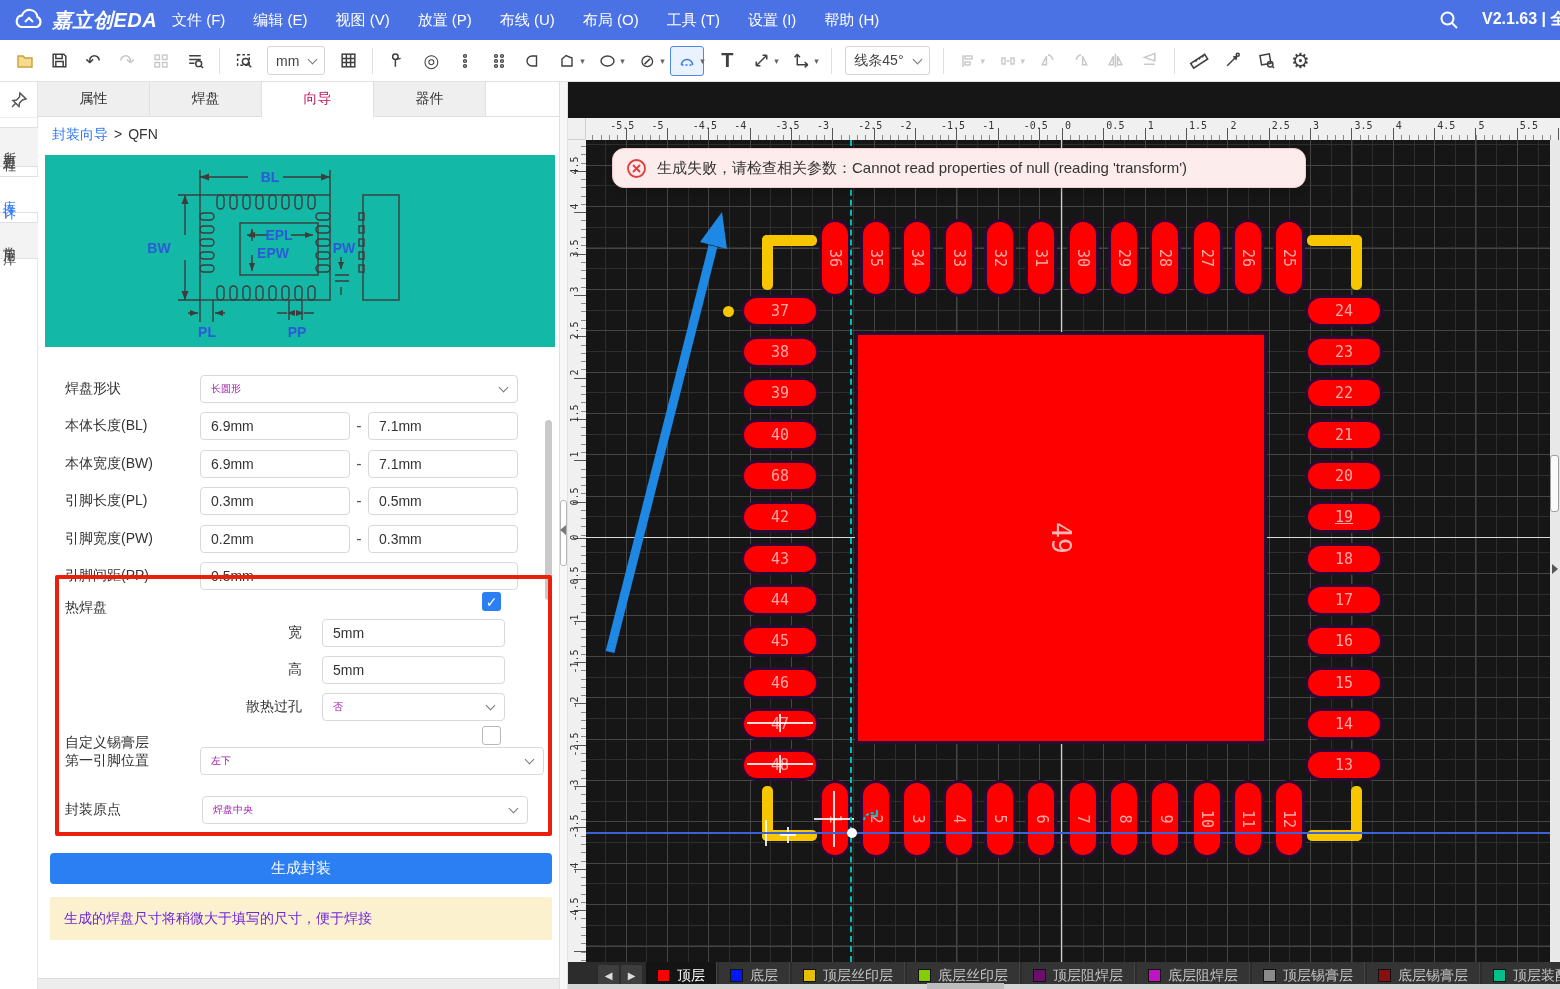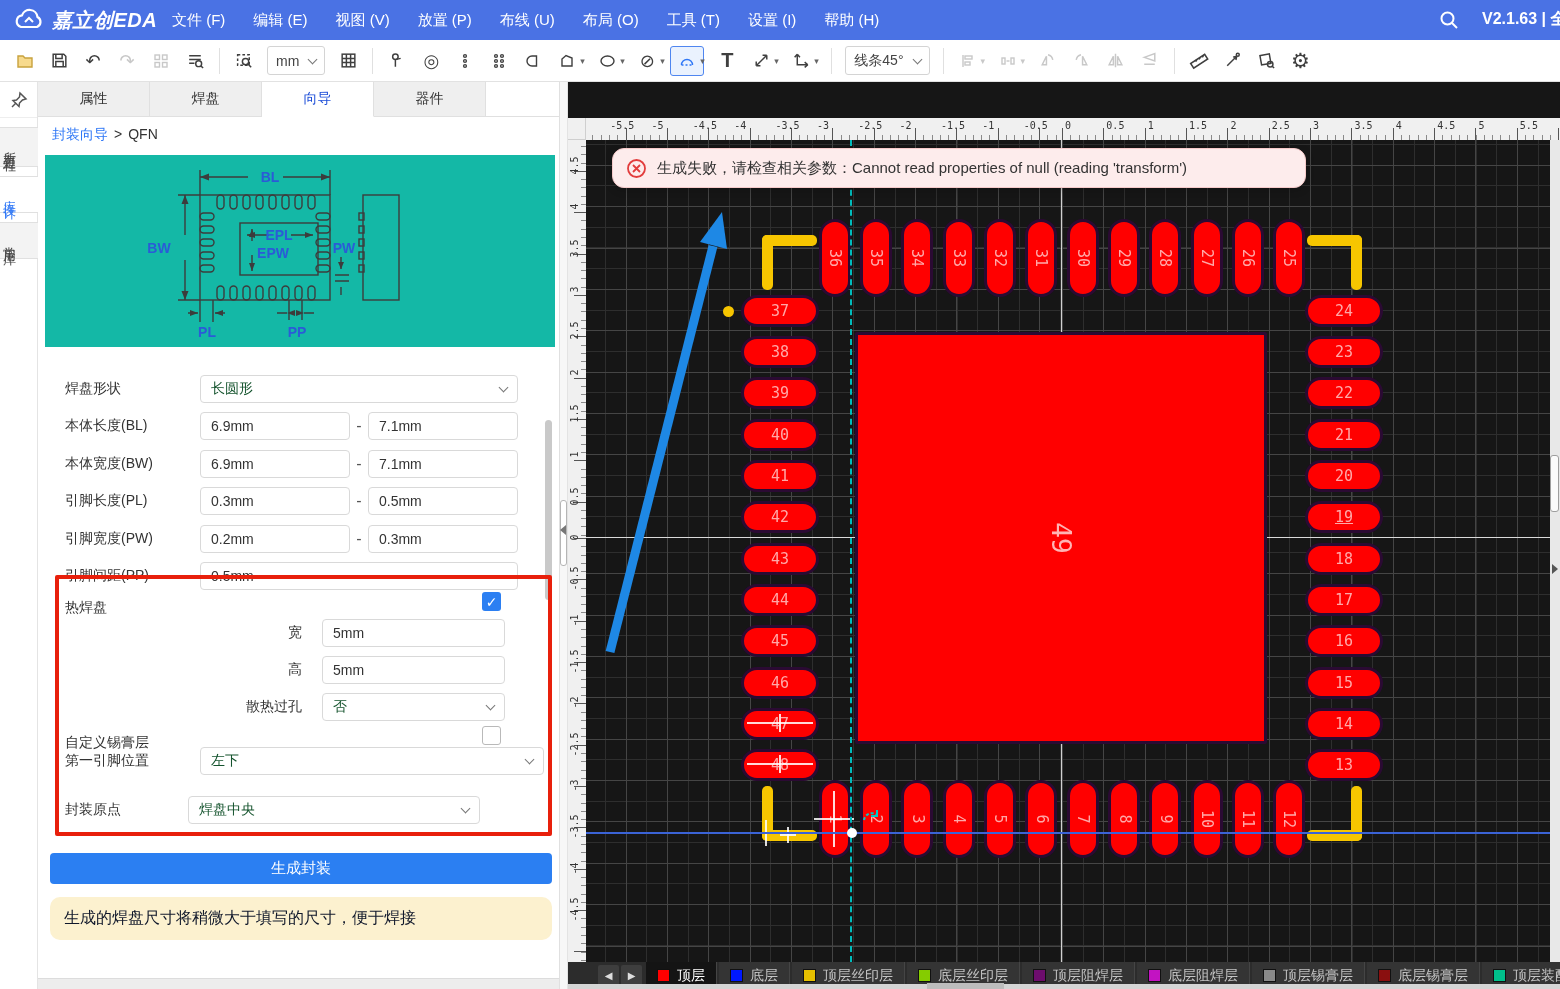"向导" .ptab.active { color: #1d4ed8 -> #be185d }
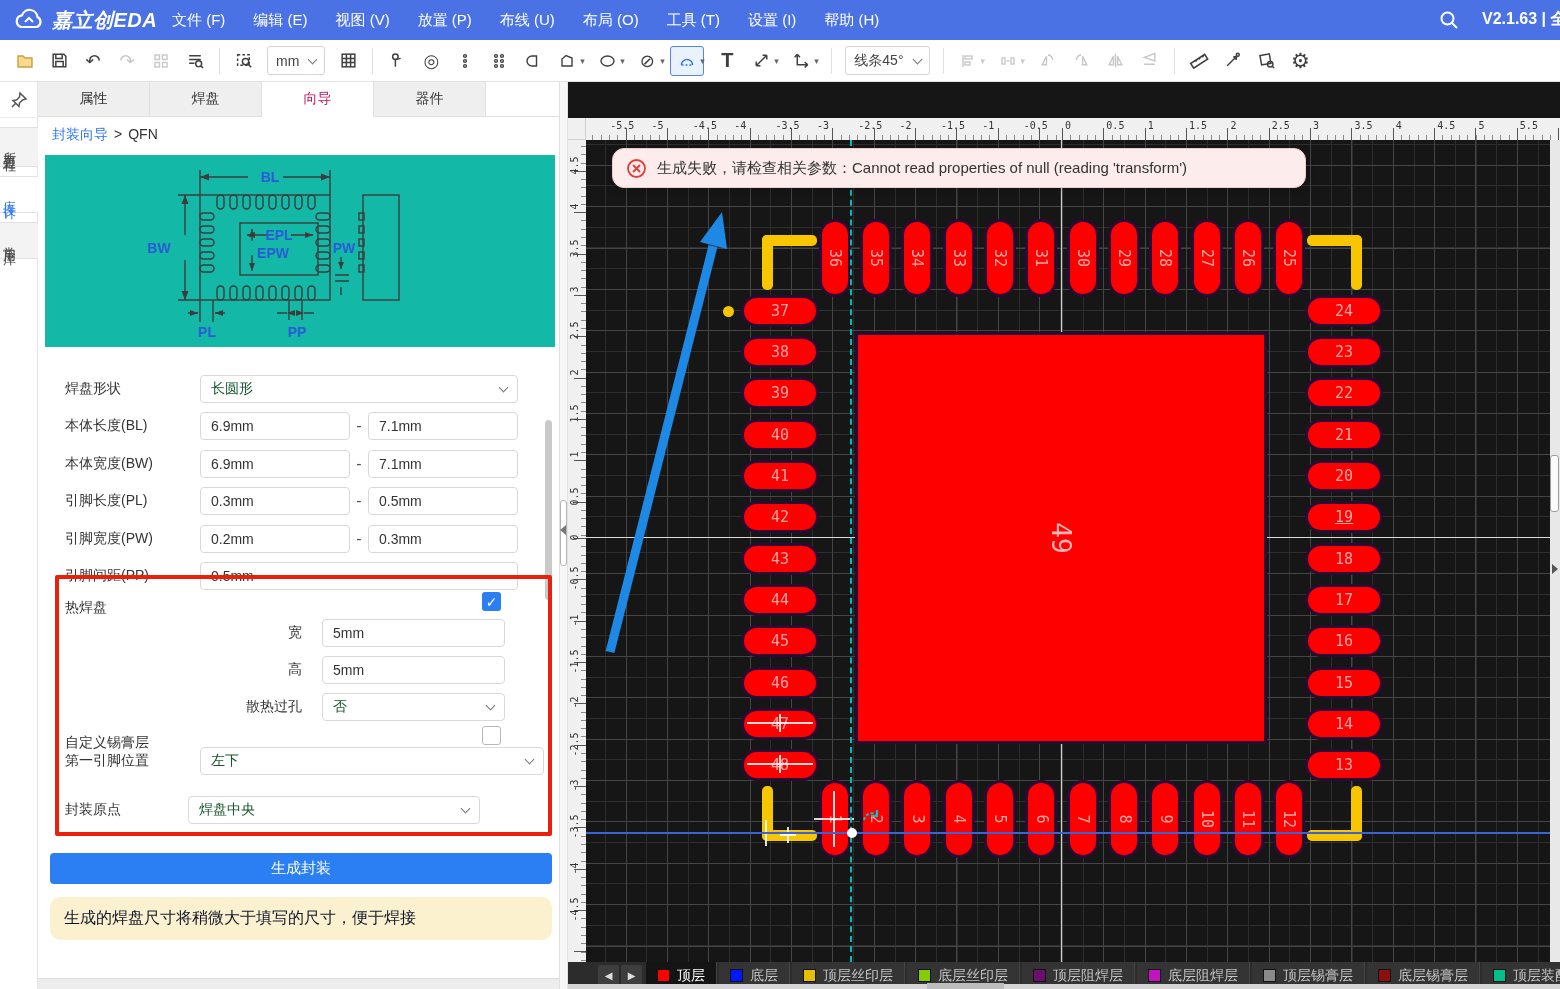"长圆形" .fselect { color: #14532d -> #a21caf; font-size: 14px -> 10px }
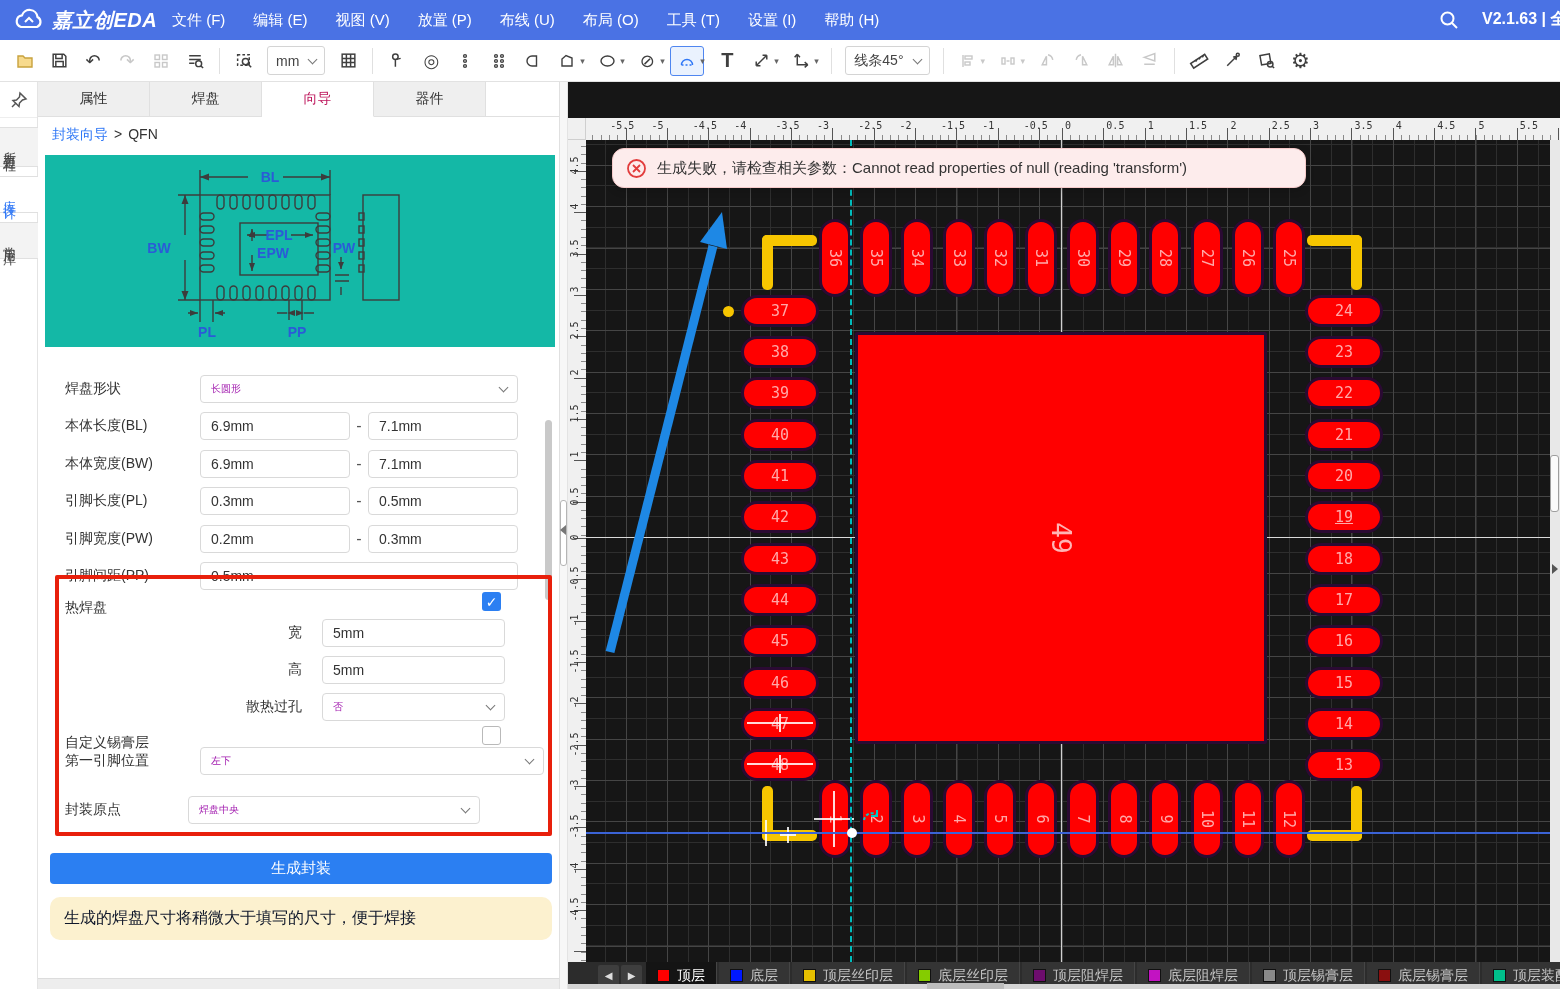"41" span { text: 41 -> 68 }
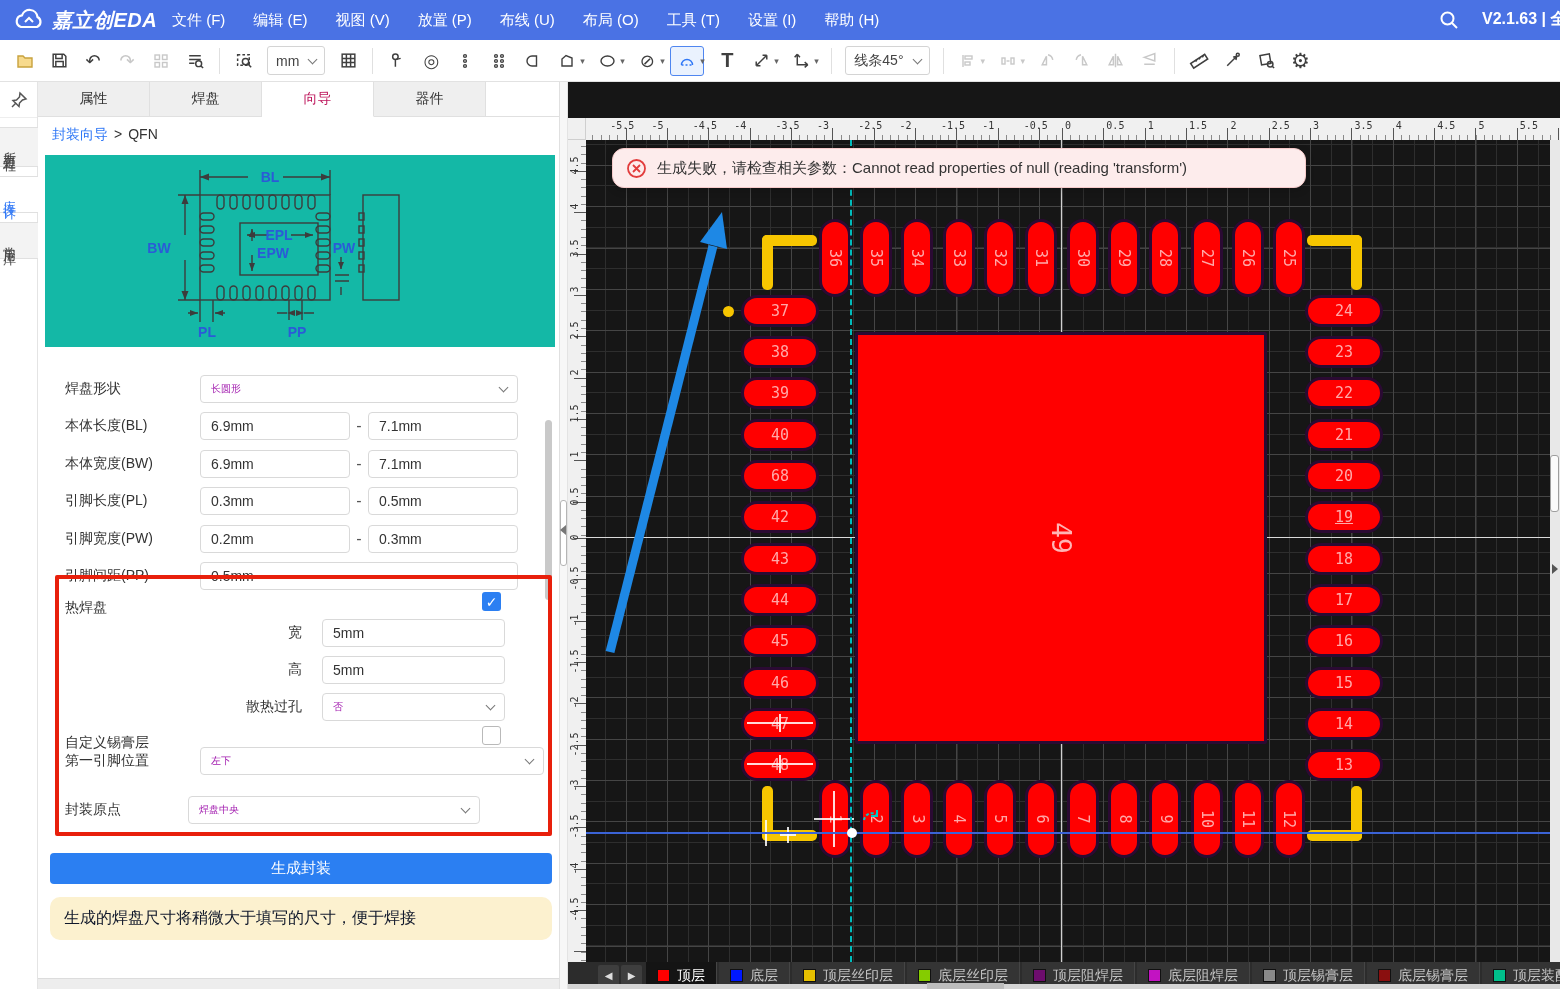"焊盘中央" div.fselect { left: 138px -> 152px; width: 292px -> 326px }
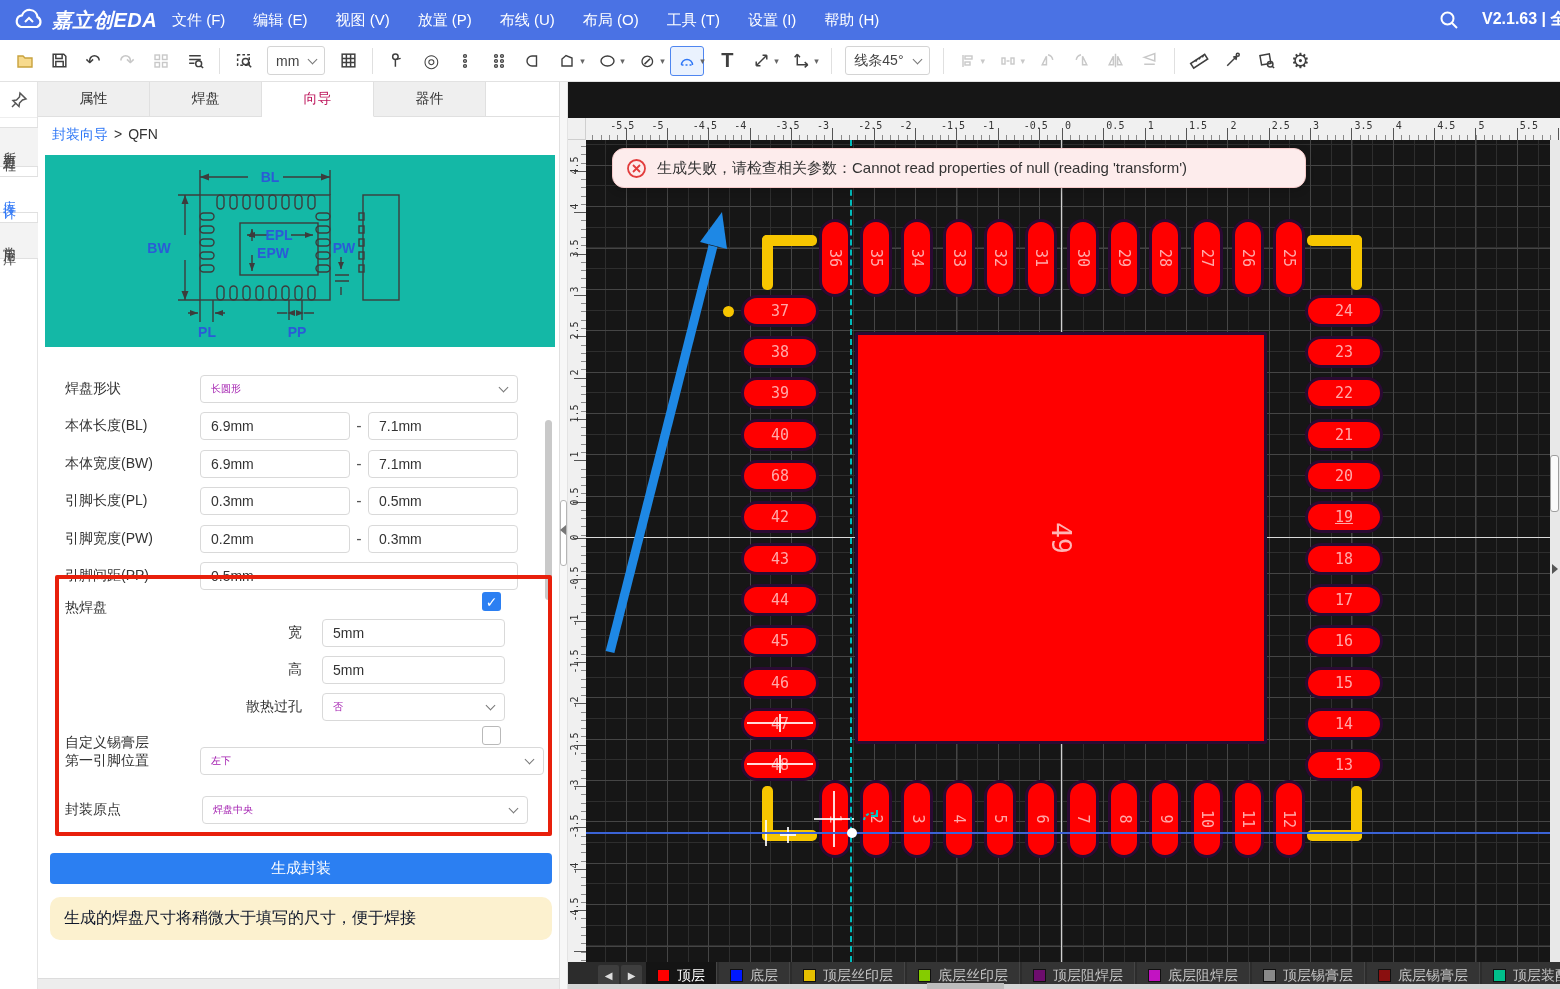"生成的焊盘尺寸将稍微大于填写的尺寸，便于焊接" .notice { border-radius: 10px -> 2px; color: #0f172a -> #6d28d9; font-size: 16px -> 14px }
